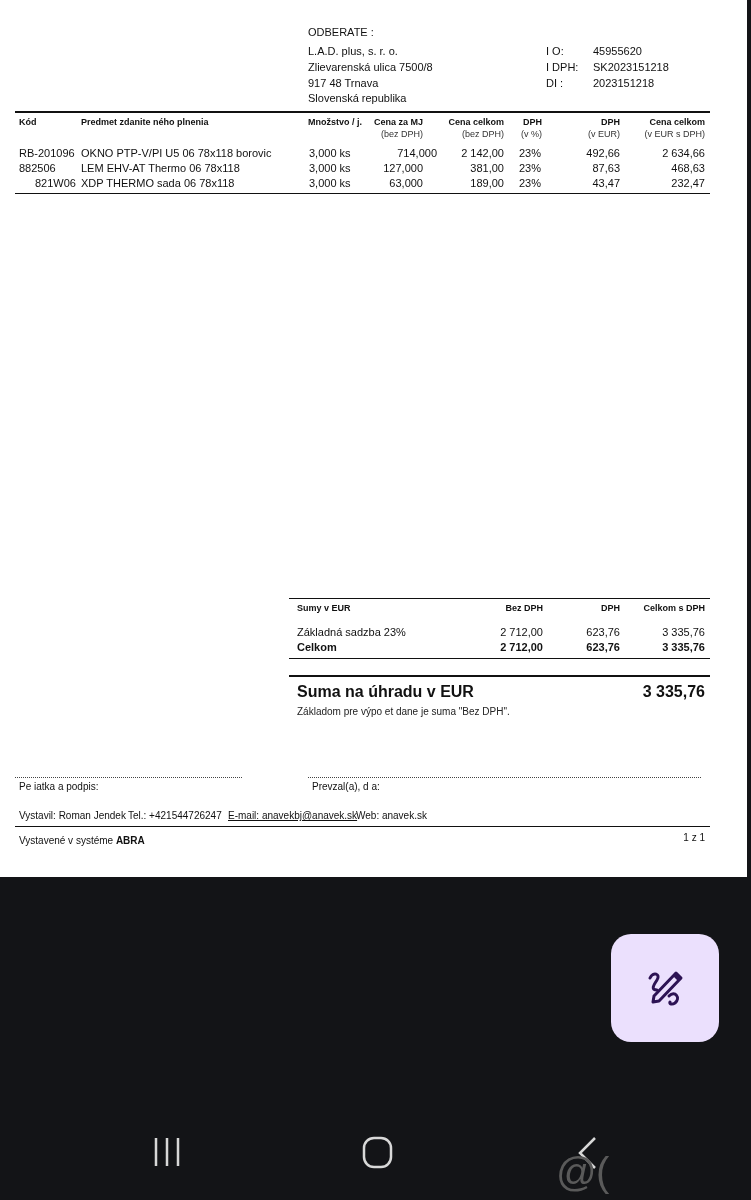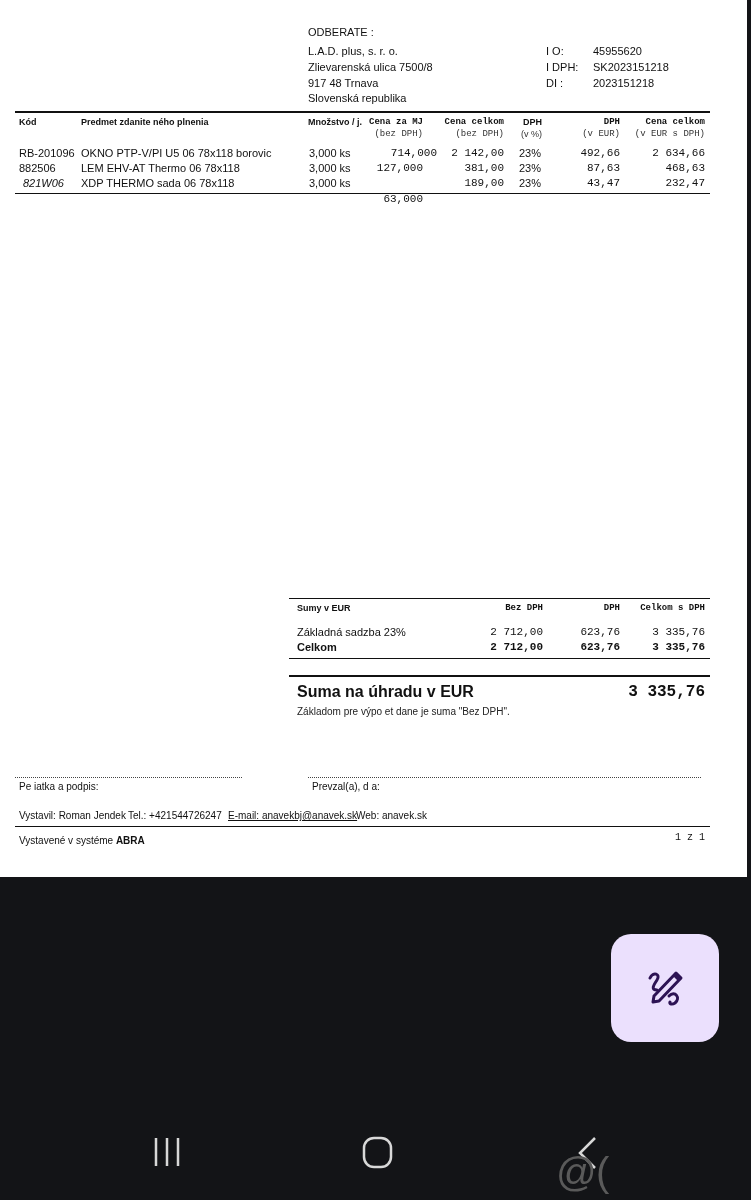"Cena za MJ" .r { font-family: Liberation Mono, monospace -> none }
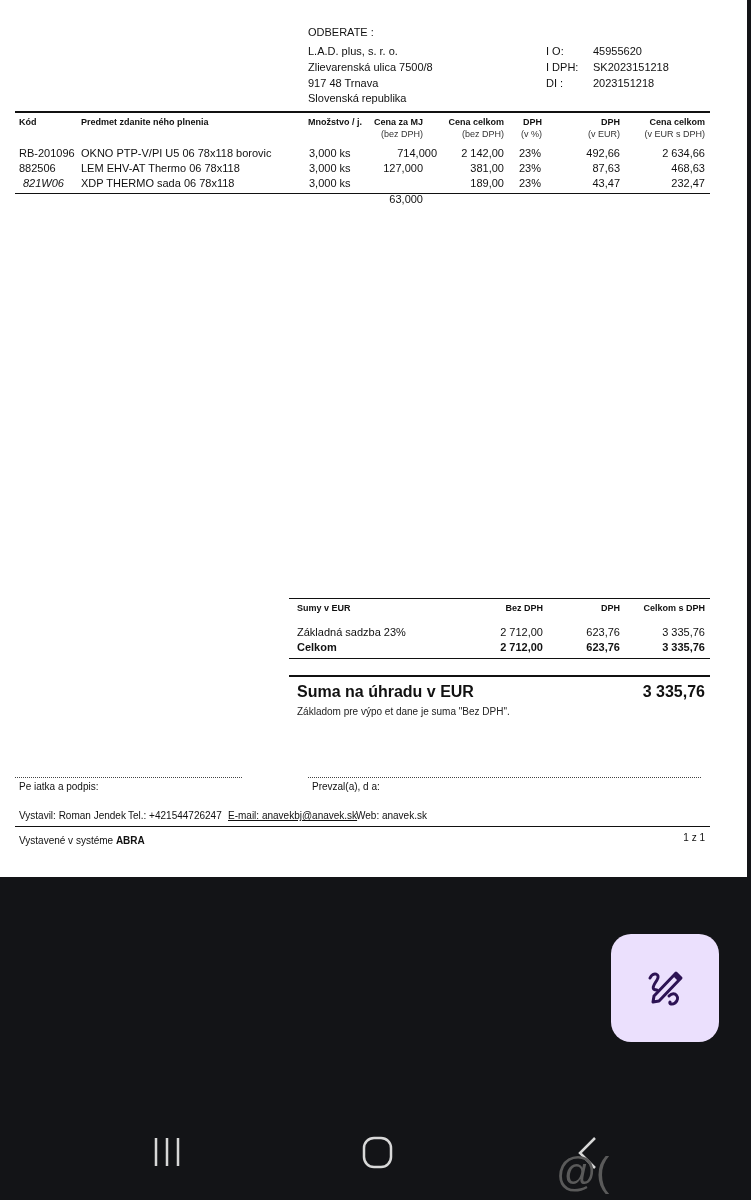"821W06" div.abs { font-style: italic -> none; left: 23px -> 35px }
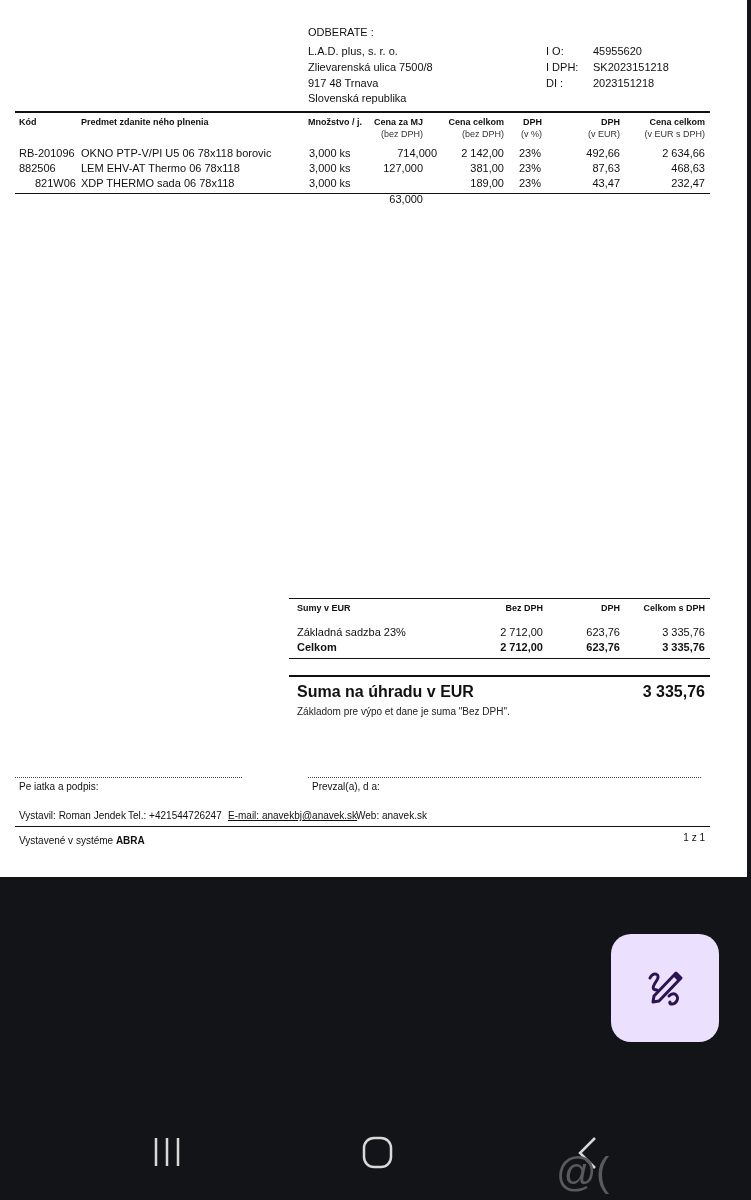"63,000" div.abs { margin-top: 16px -> none }
